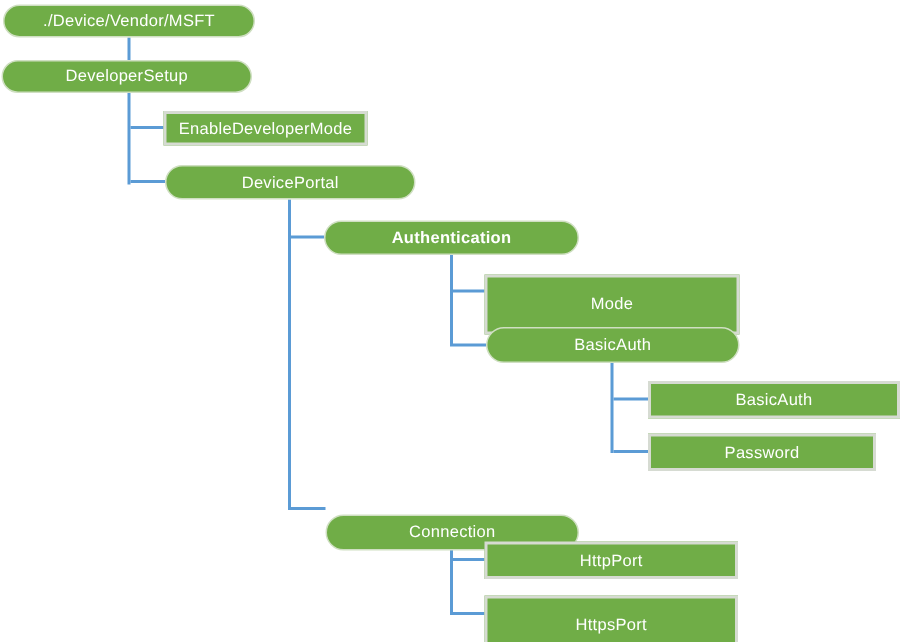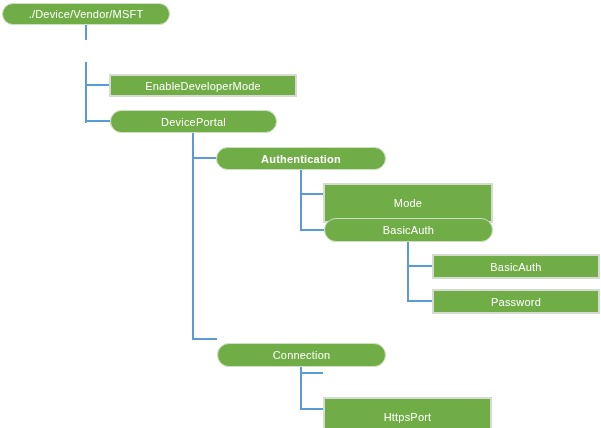"DeveloperSetup" div.node { html: none -> <div>DeveloperSetup</div> }
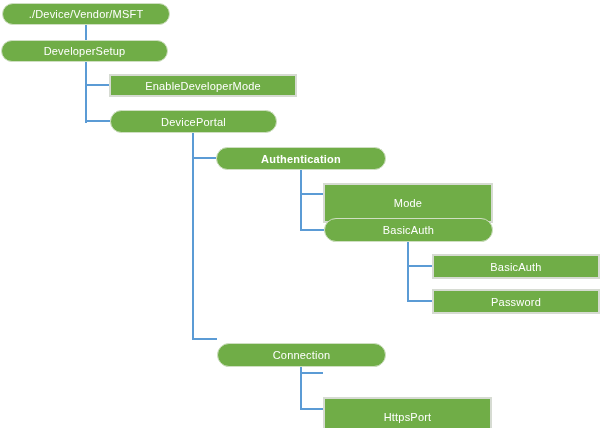"EnableDeveloperMode" div.node { width: 188px -> 136px }
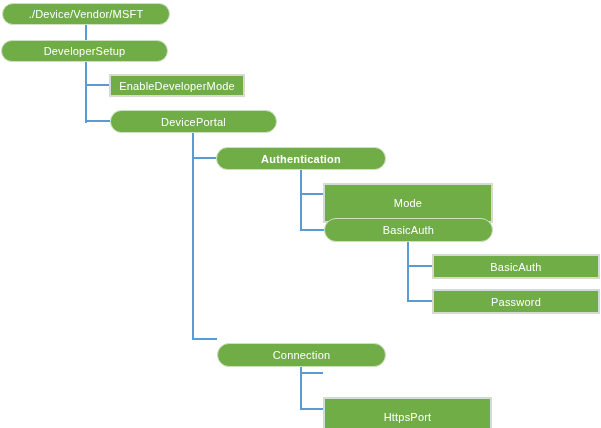"Password" div.node { width: 168px -> 152px }
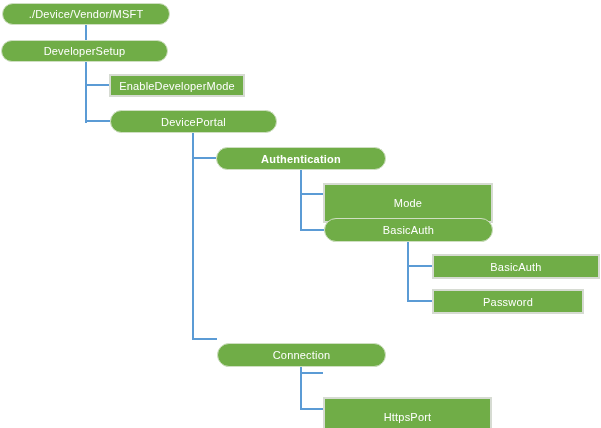"HttpPort" div.node { html: none -> <div>HttpPort</div> }
